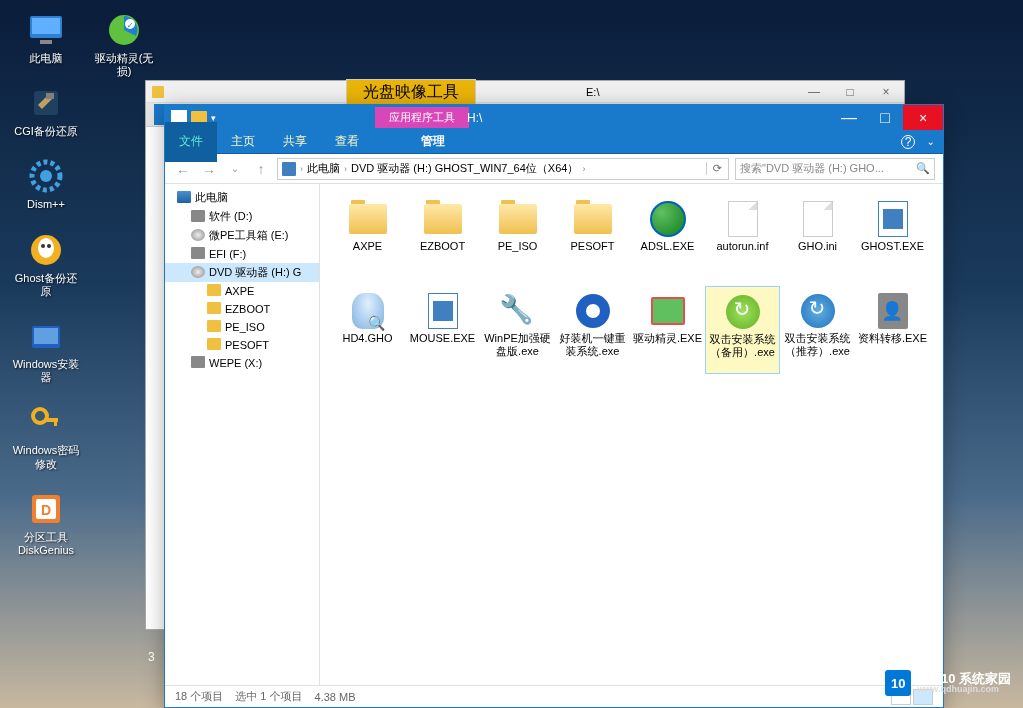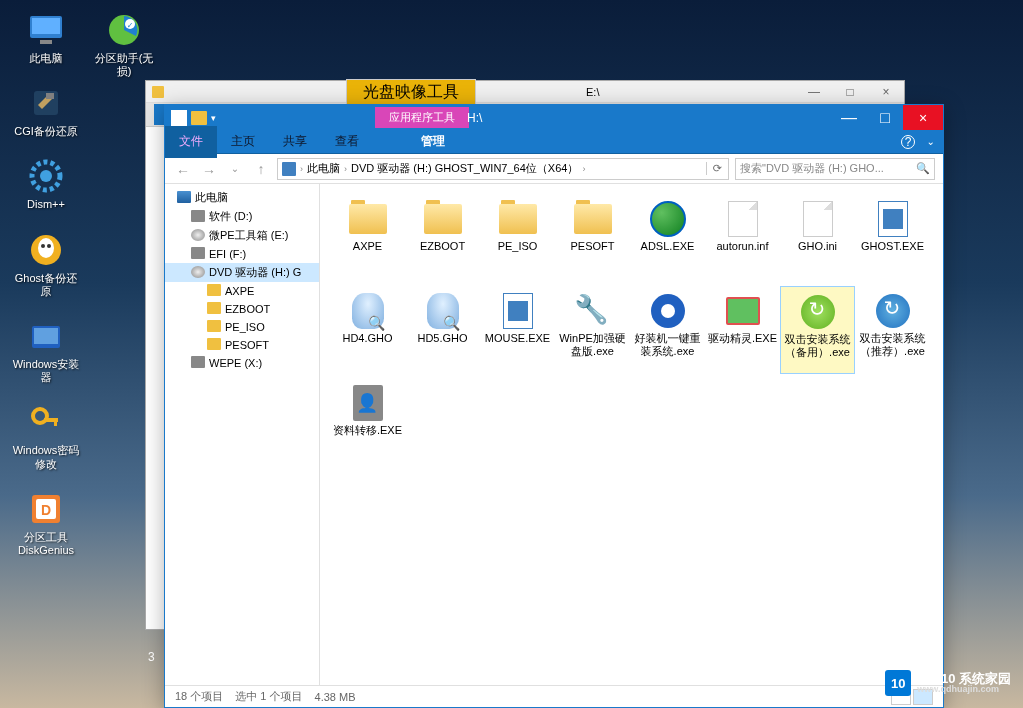"分区助手(无损)" div.label { text: 分区助手 -> 驱动精灵 }
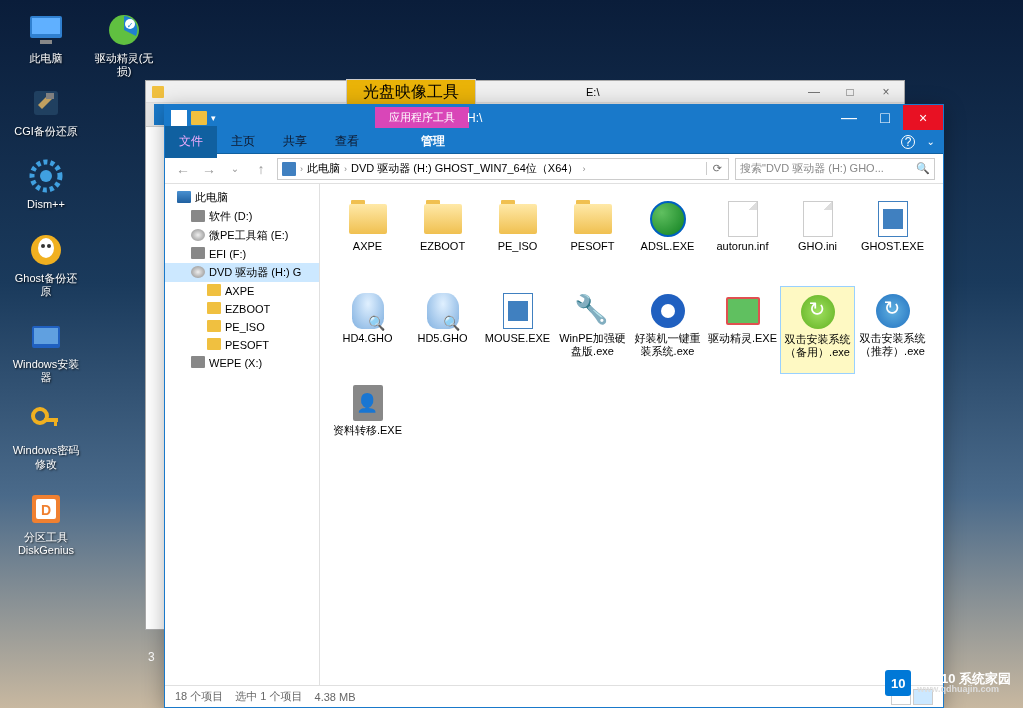"文件" .ribbon .file-tab { color: #f0abfc -> #5eead4; height: 32px -> 40px }
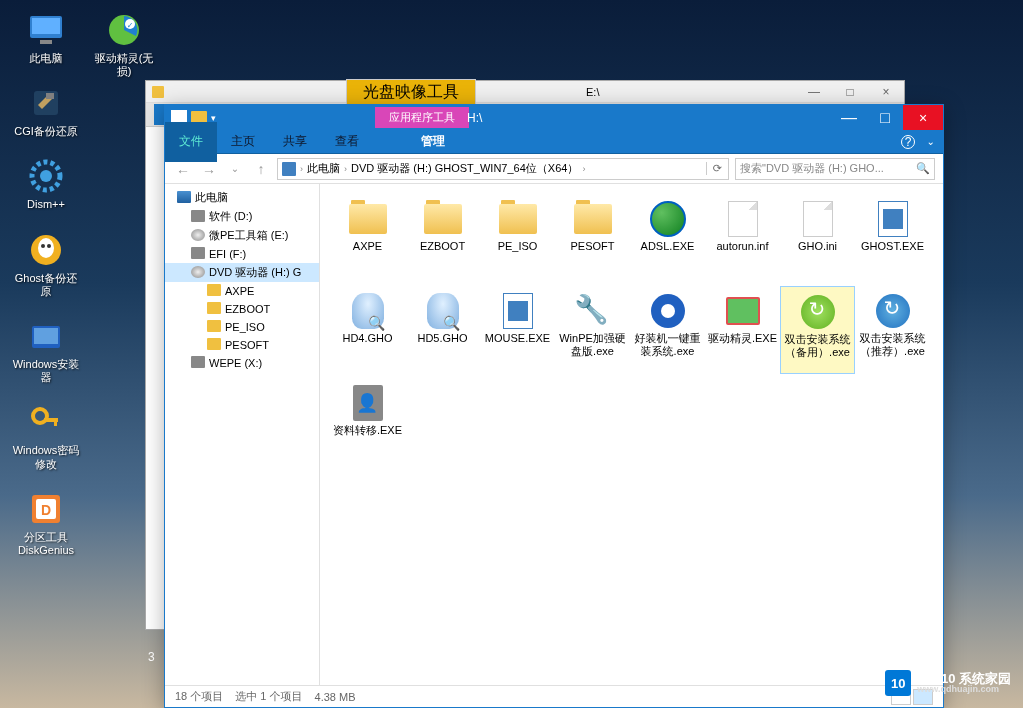"主页" .ribbon .tab { color: #0f172a -> #fef9c3 }
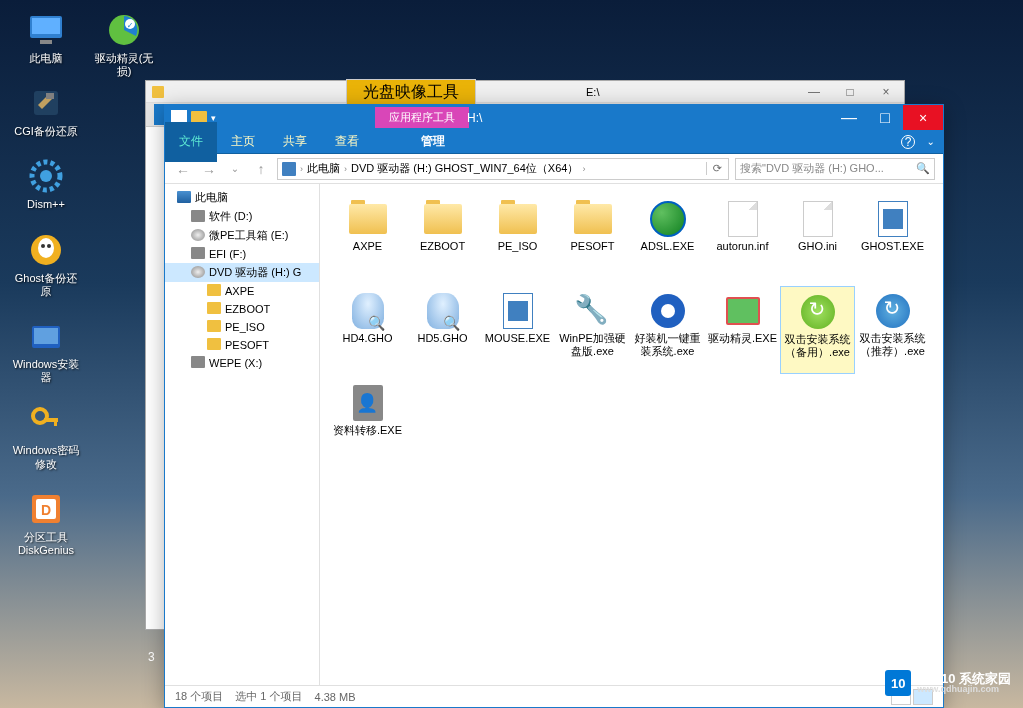"HD5.GHO" div.file-item { html: <div> <div> <div></div> </div> <div>HD5.GHO</div> </div> -> none }
